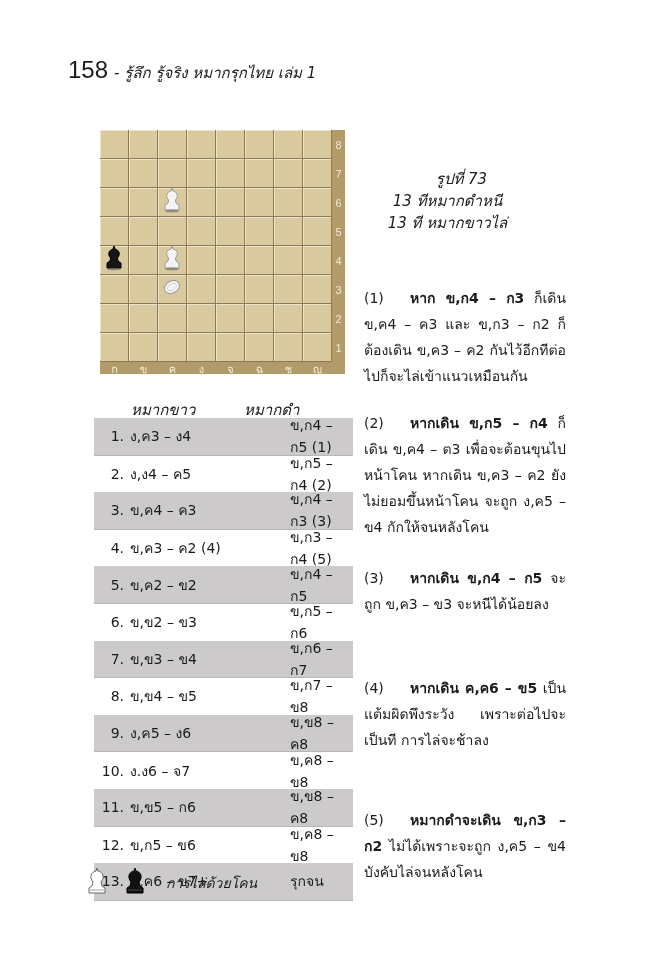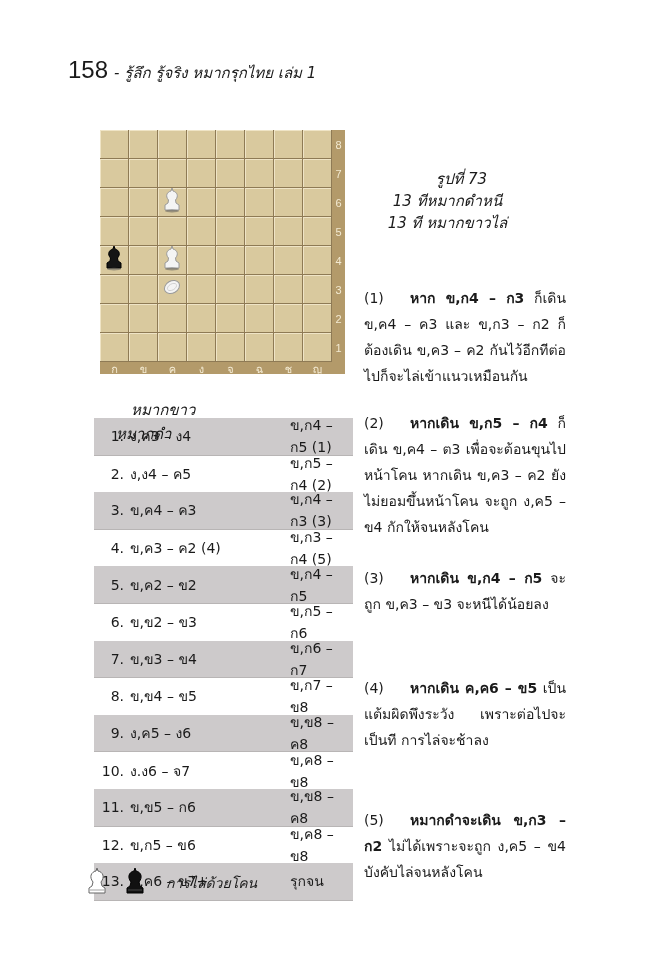"หมากขาว" .moves .thead { flex-direction: column -> none }
